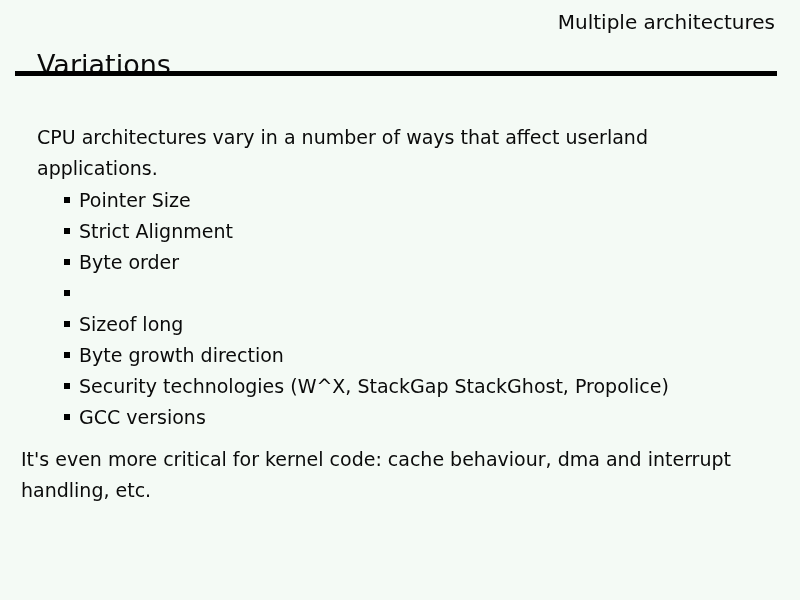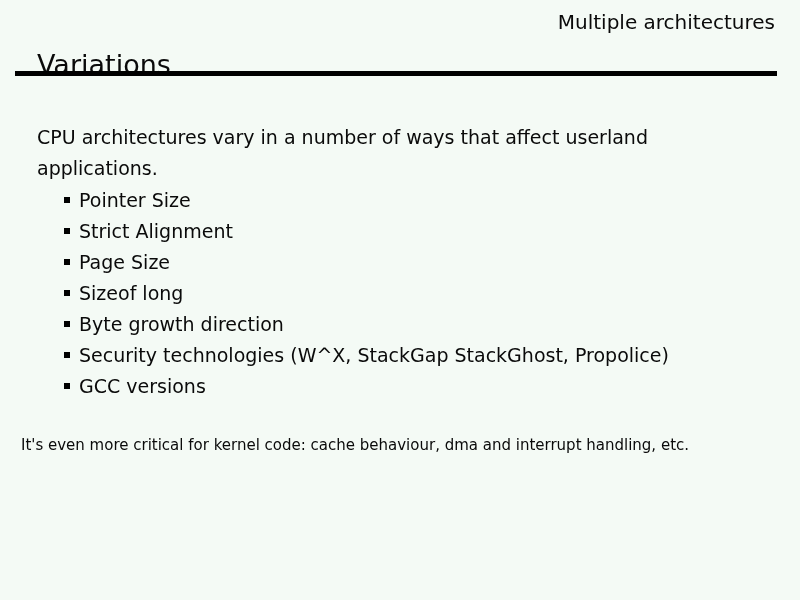"Byte order" li.bullet-item { html: none -> <li> <span></span> <span>Byte order</span> </li> }
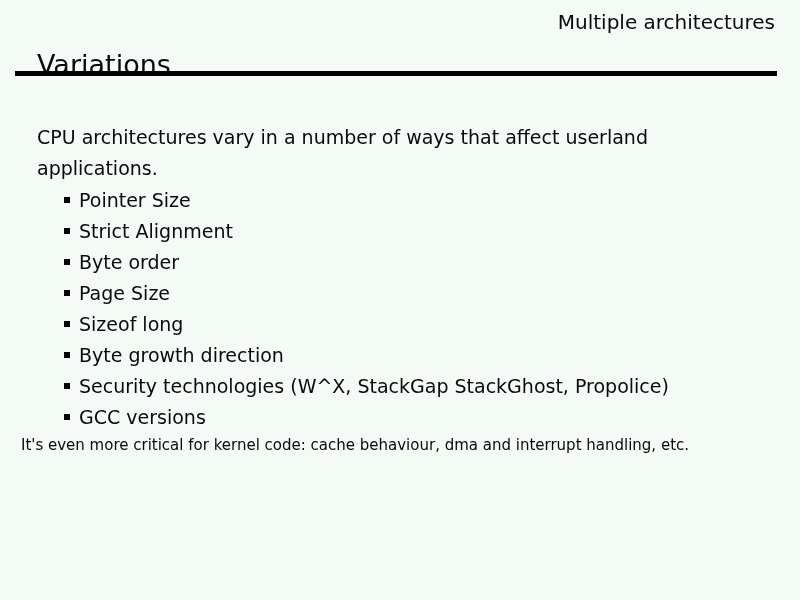"Page Size" span { html: <span>Page Size</span> -> none }
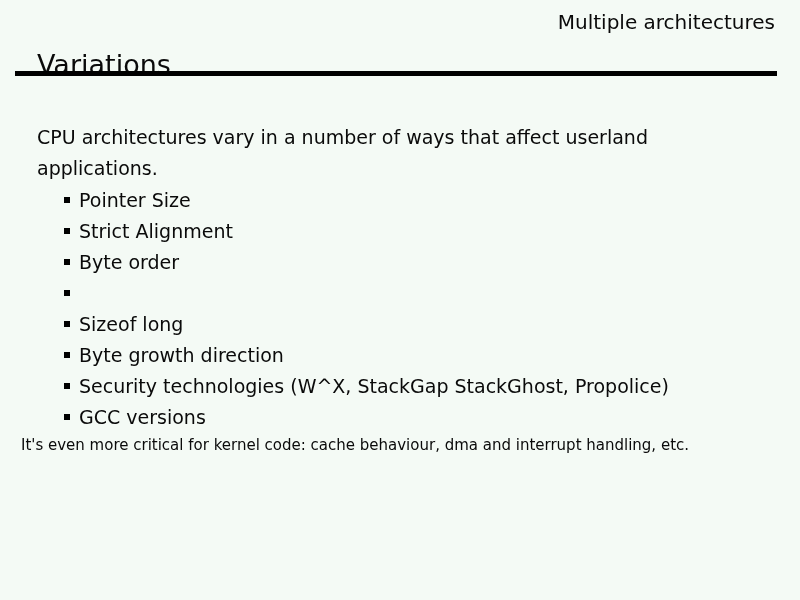"It's even more critical for" .kernel-note { font-size: 15px -> 19px; top: 430px -> 444px }
